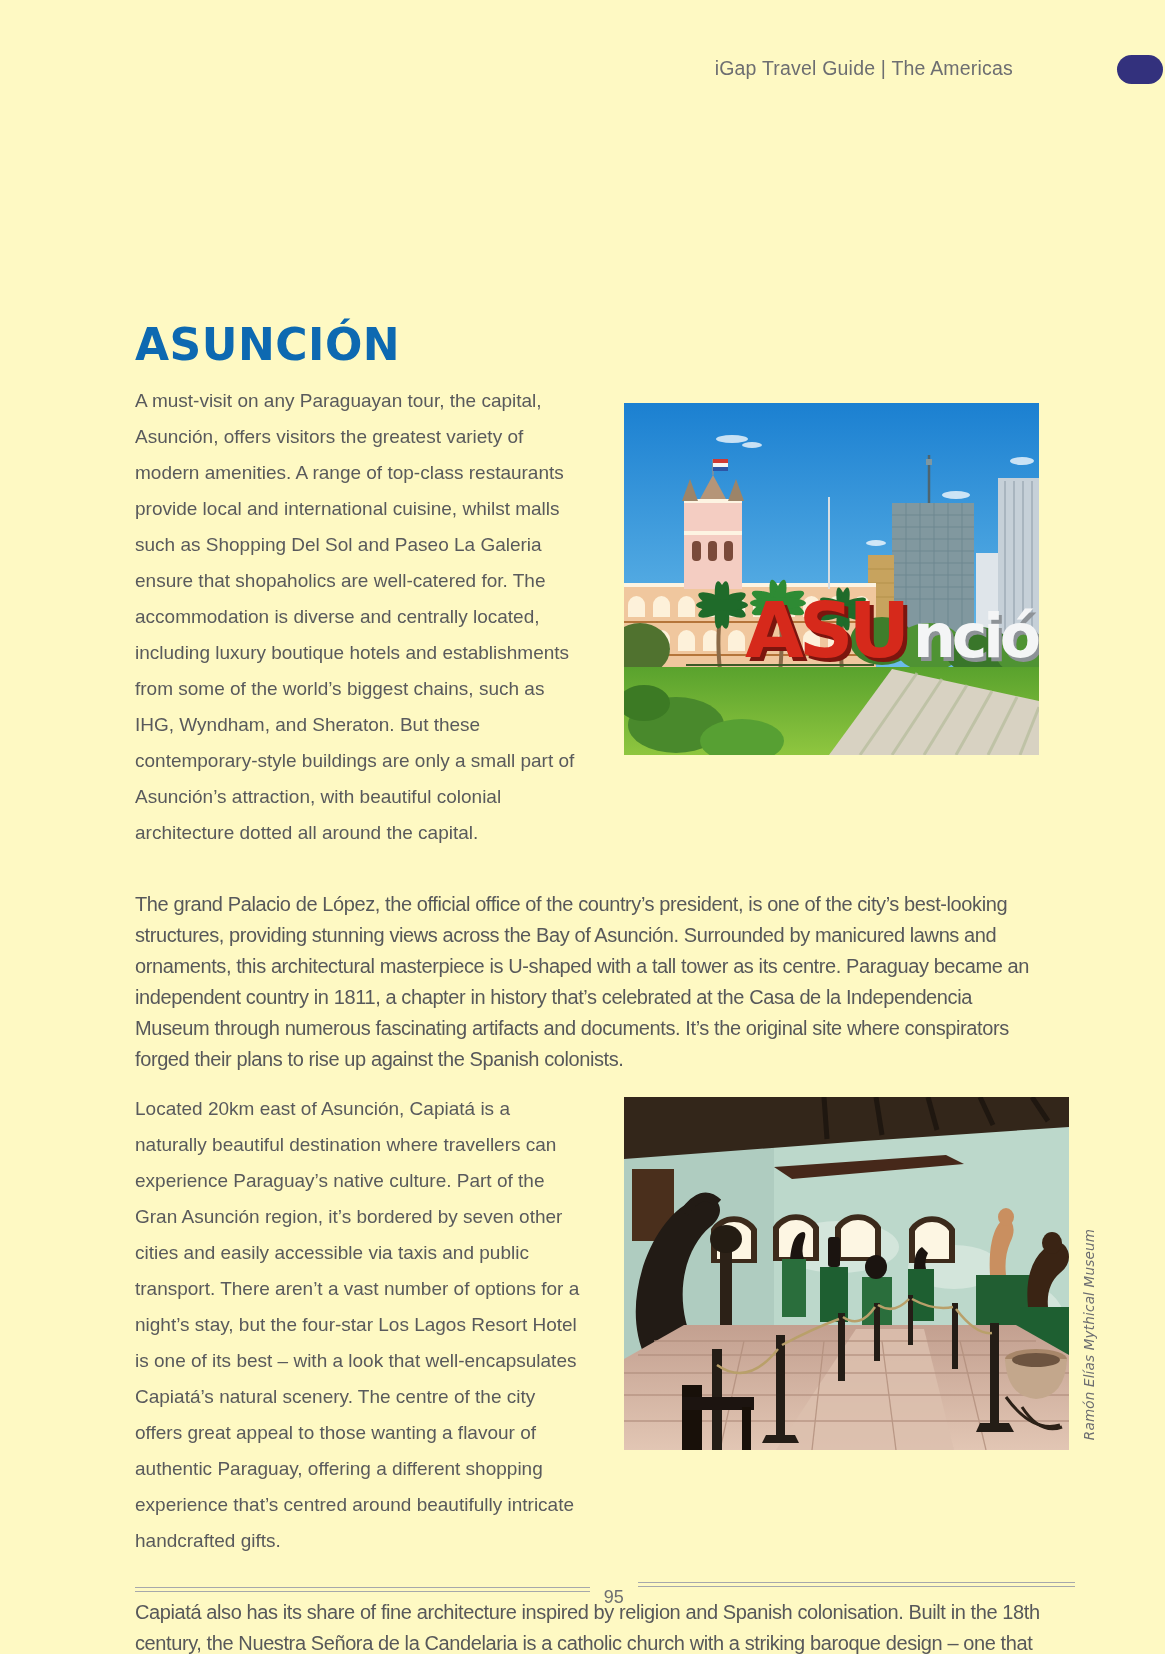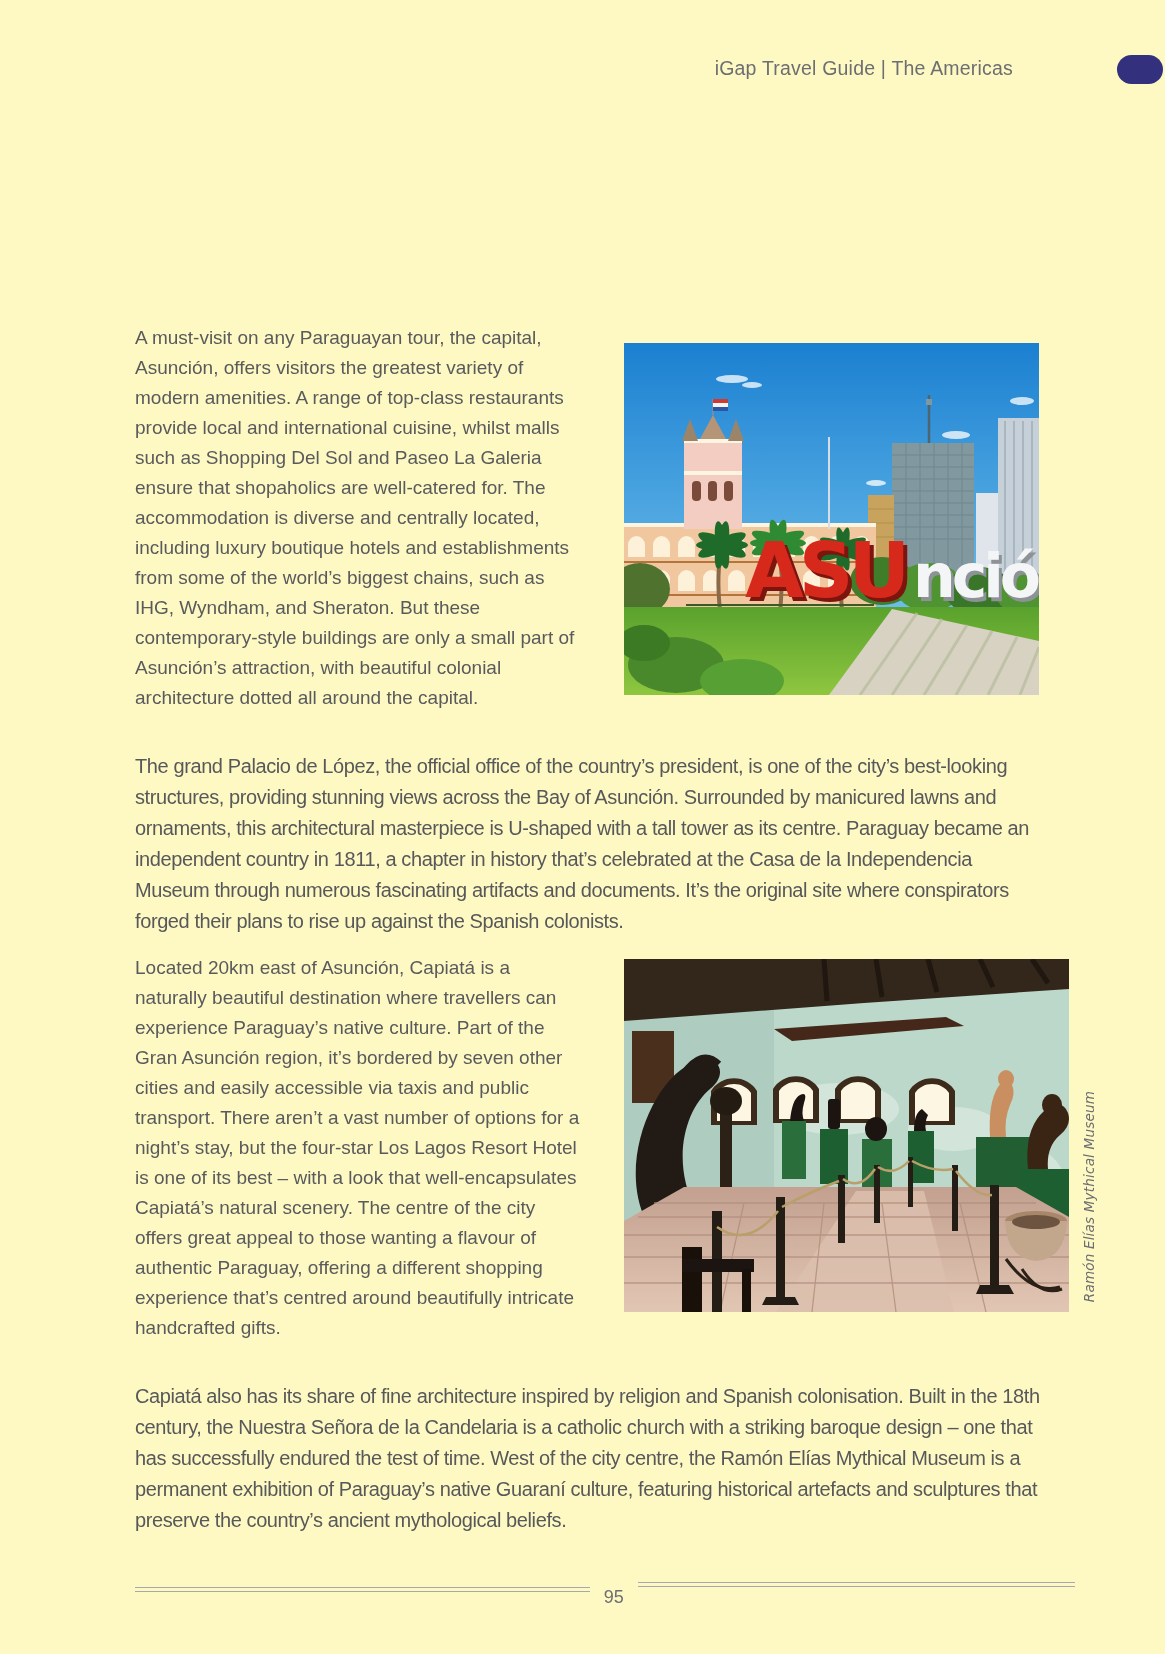"ASUNCIÓN" h1.section-title { html: none -> <h1>ASUNCIÓN</h1> }
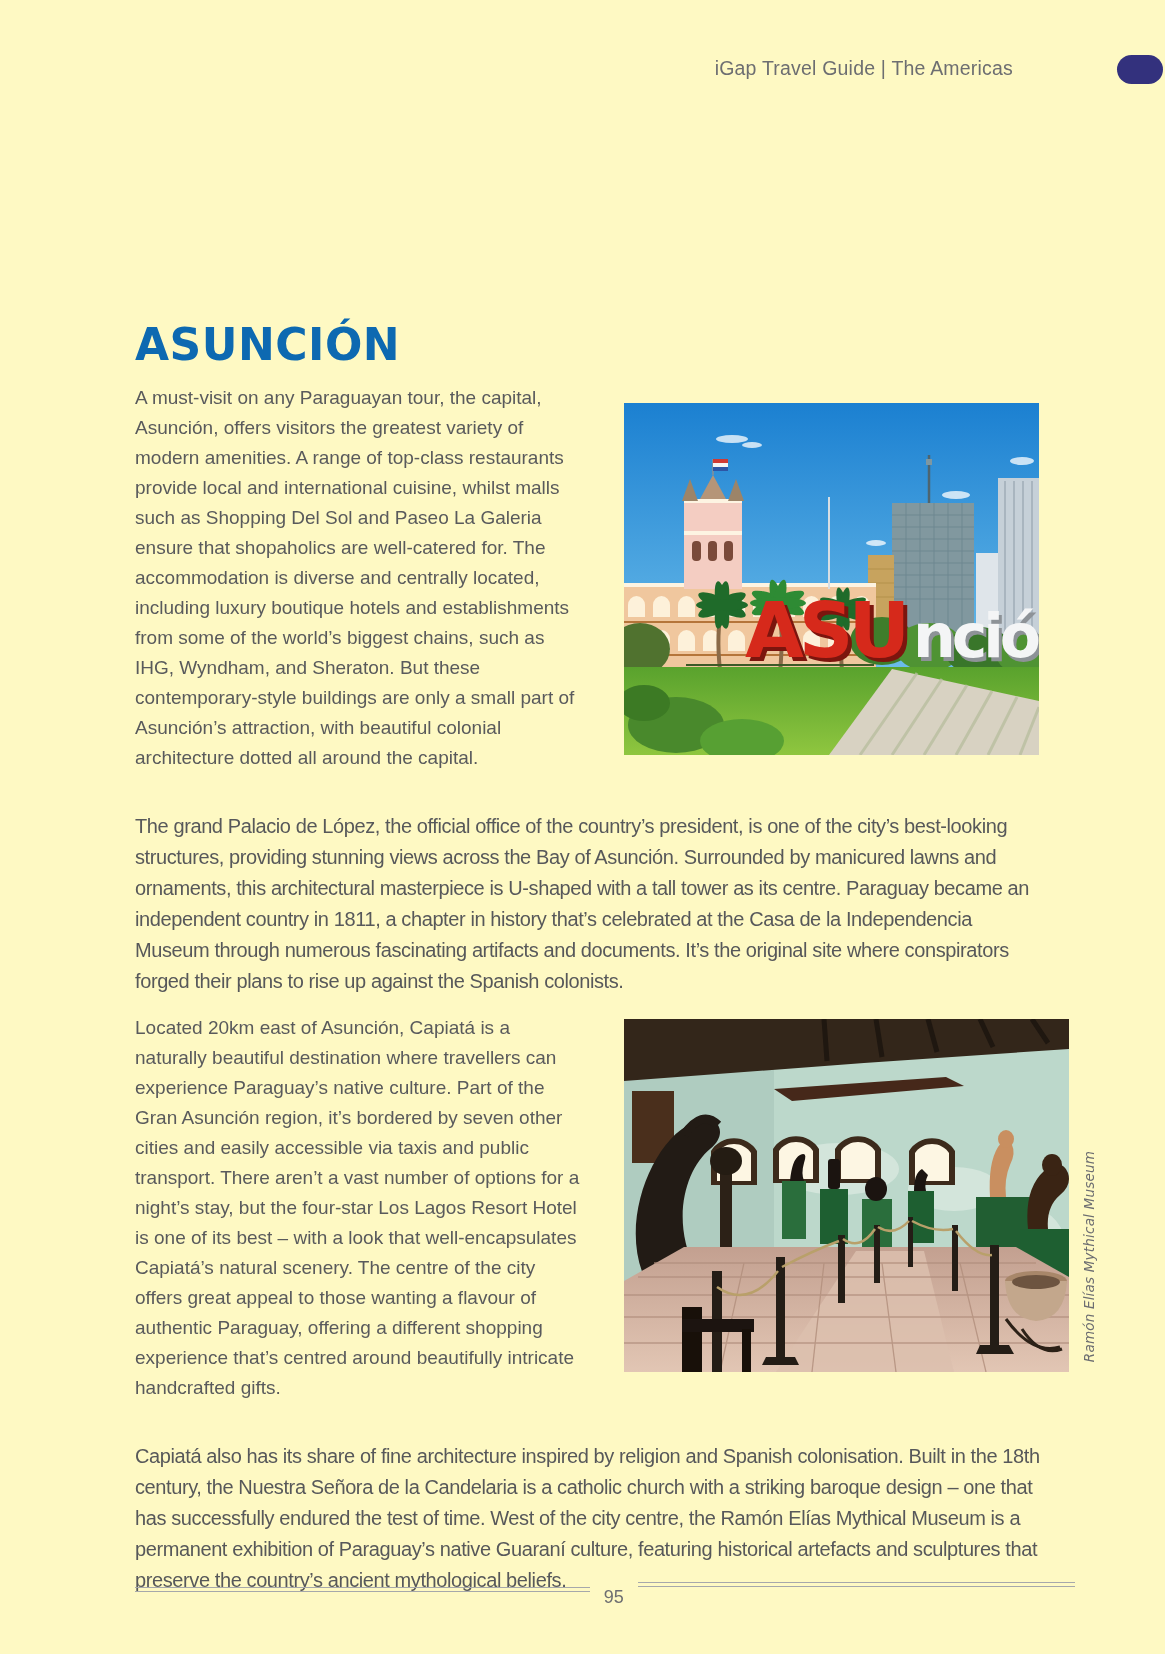"A must-visit on any Paraguayan" .intro { line-height: 30px -> 36px }
